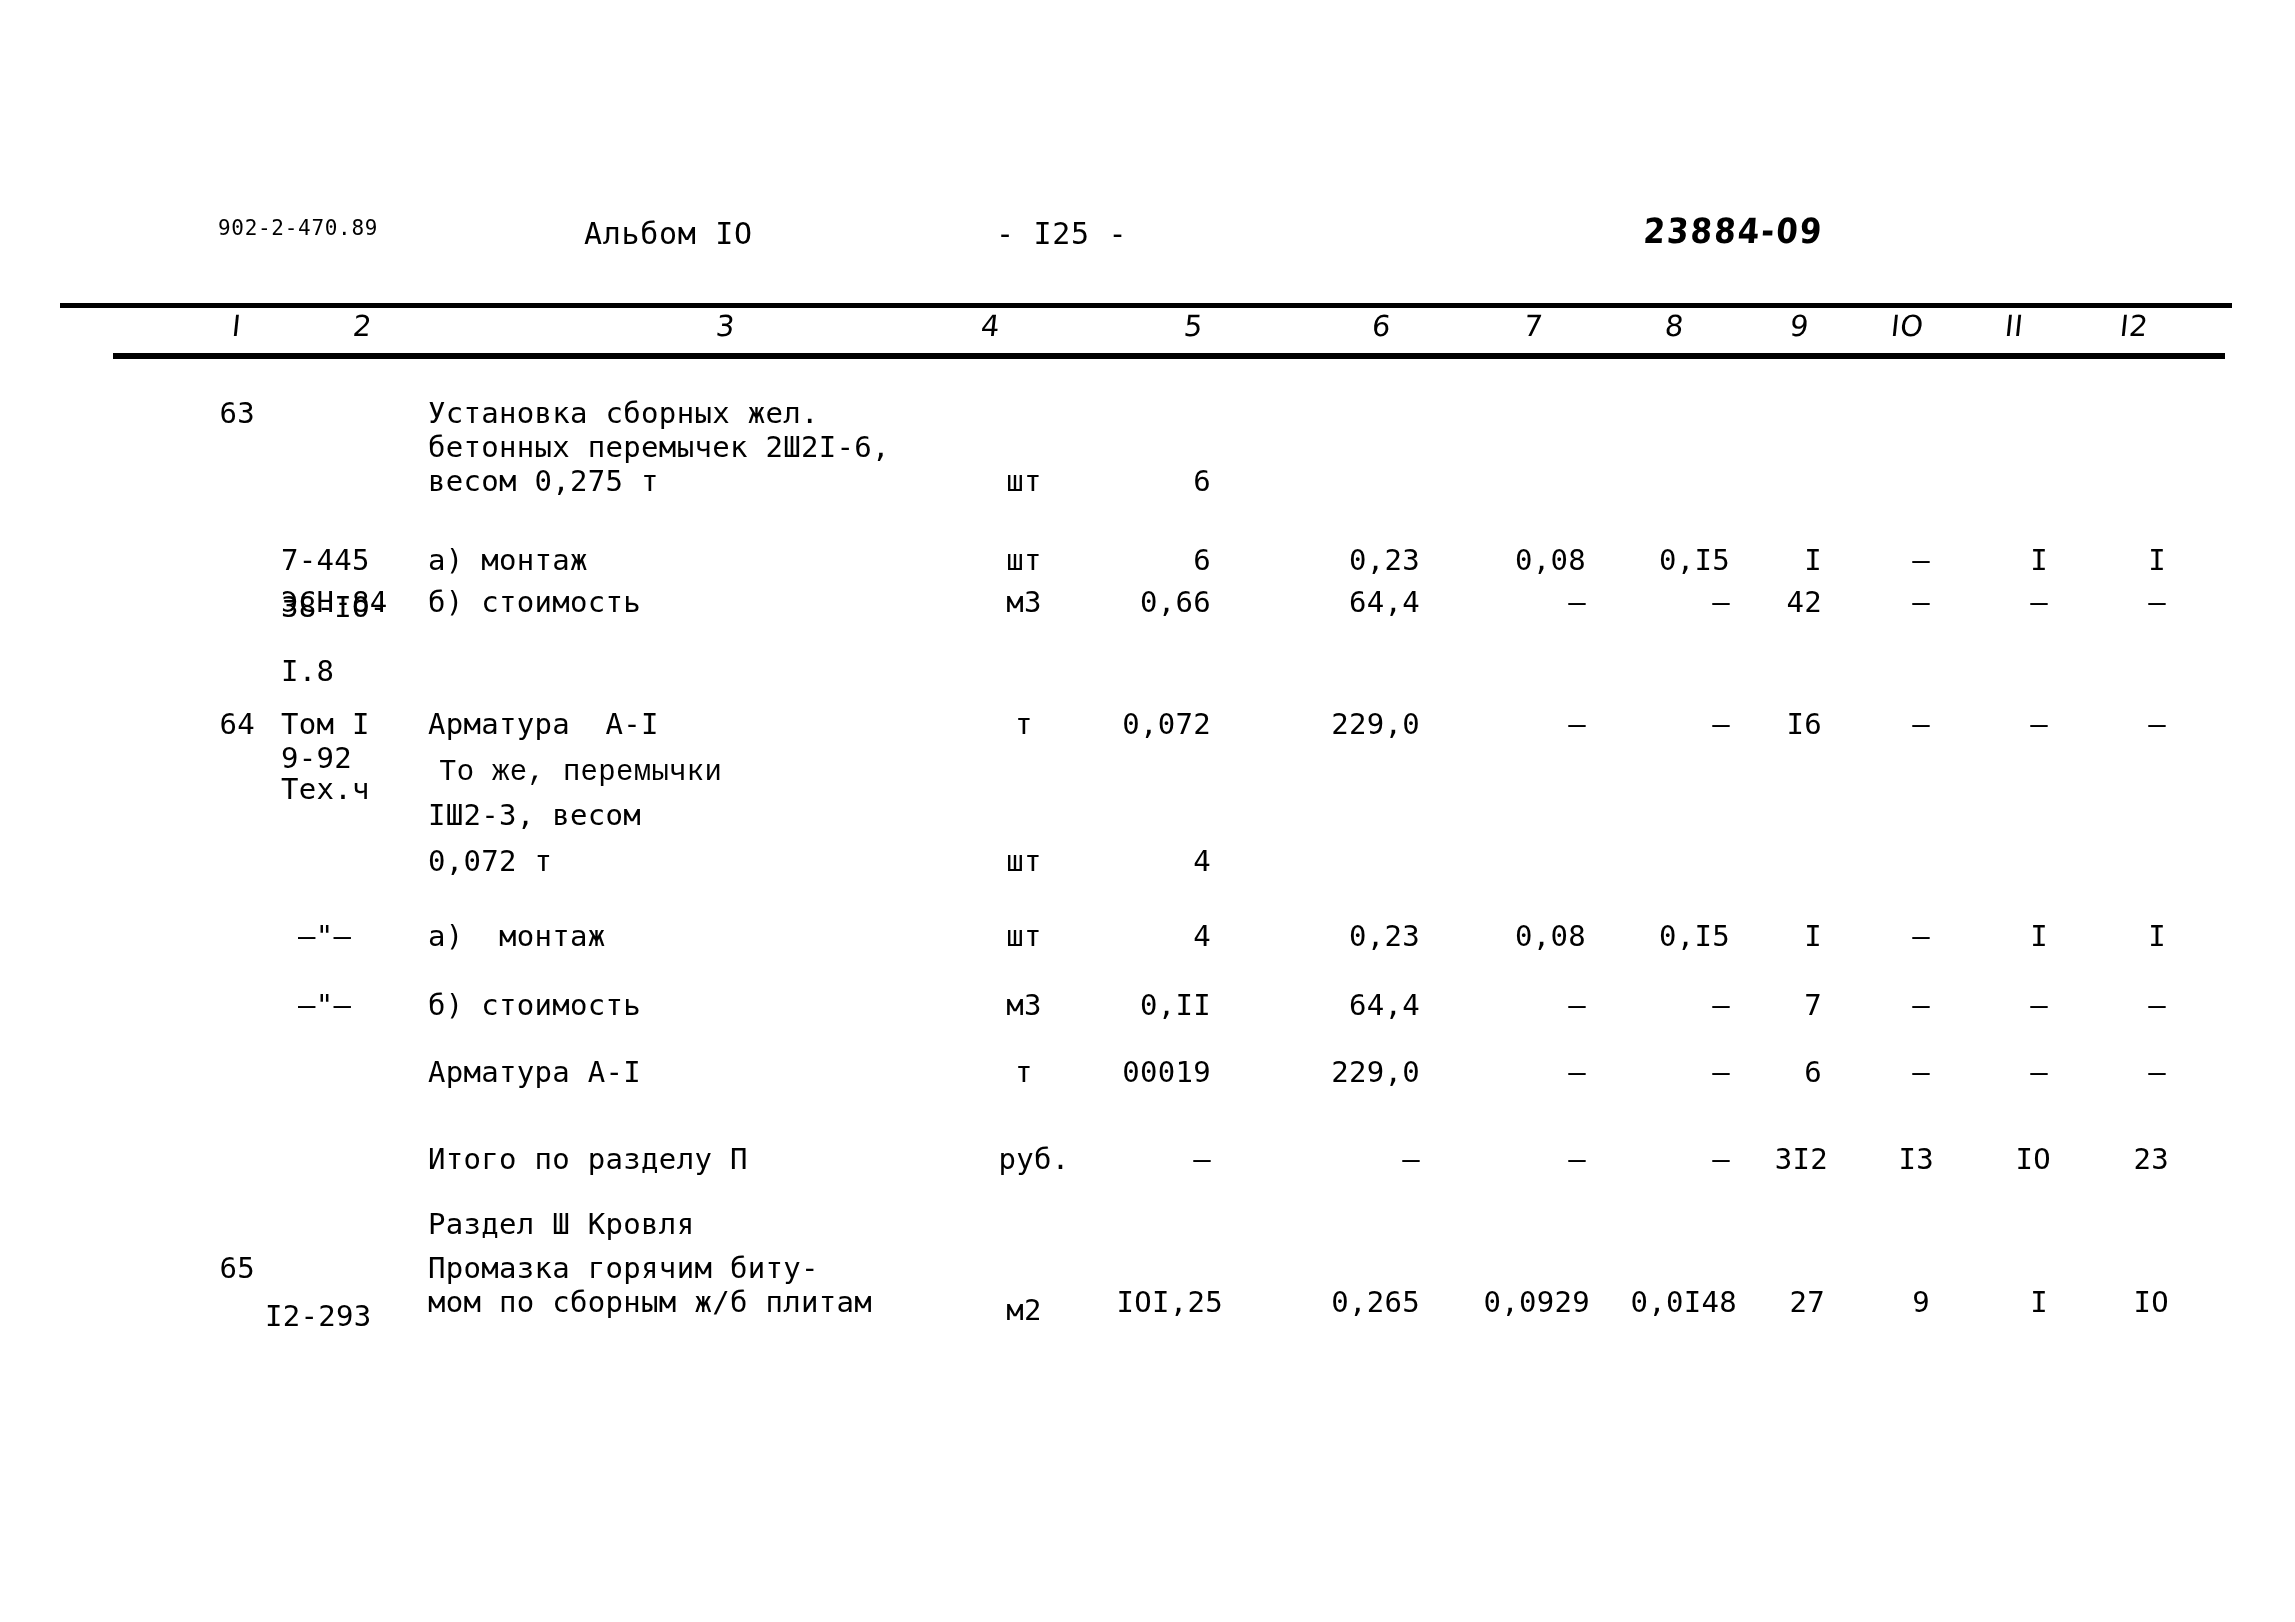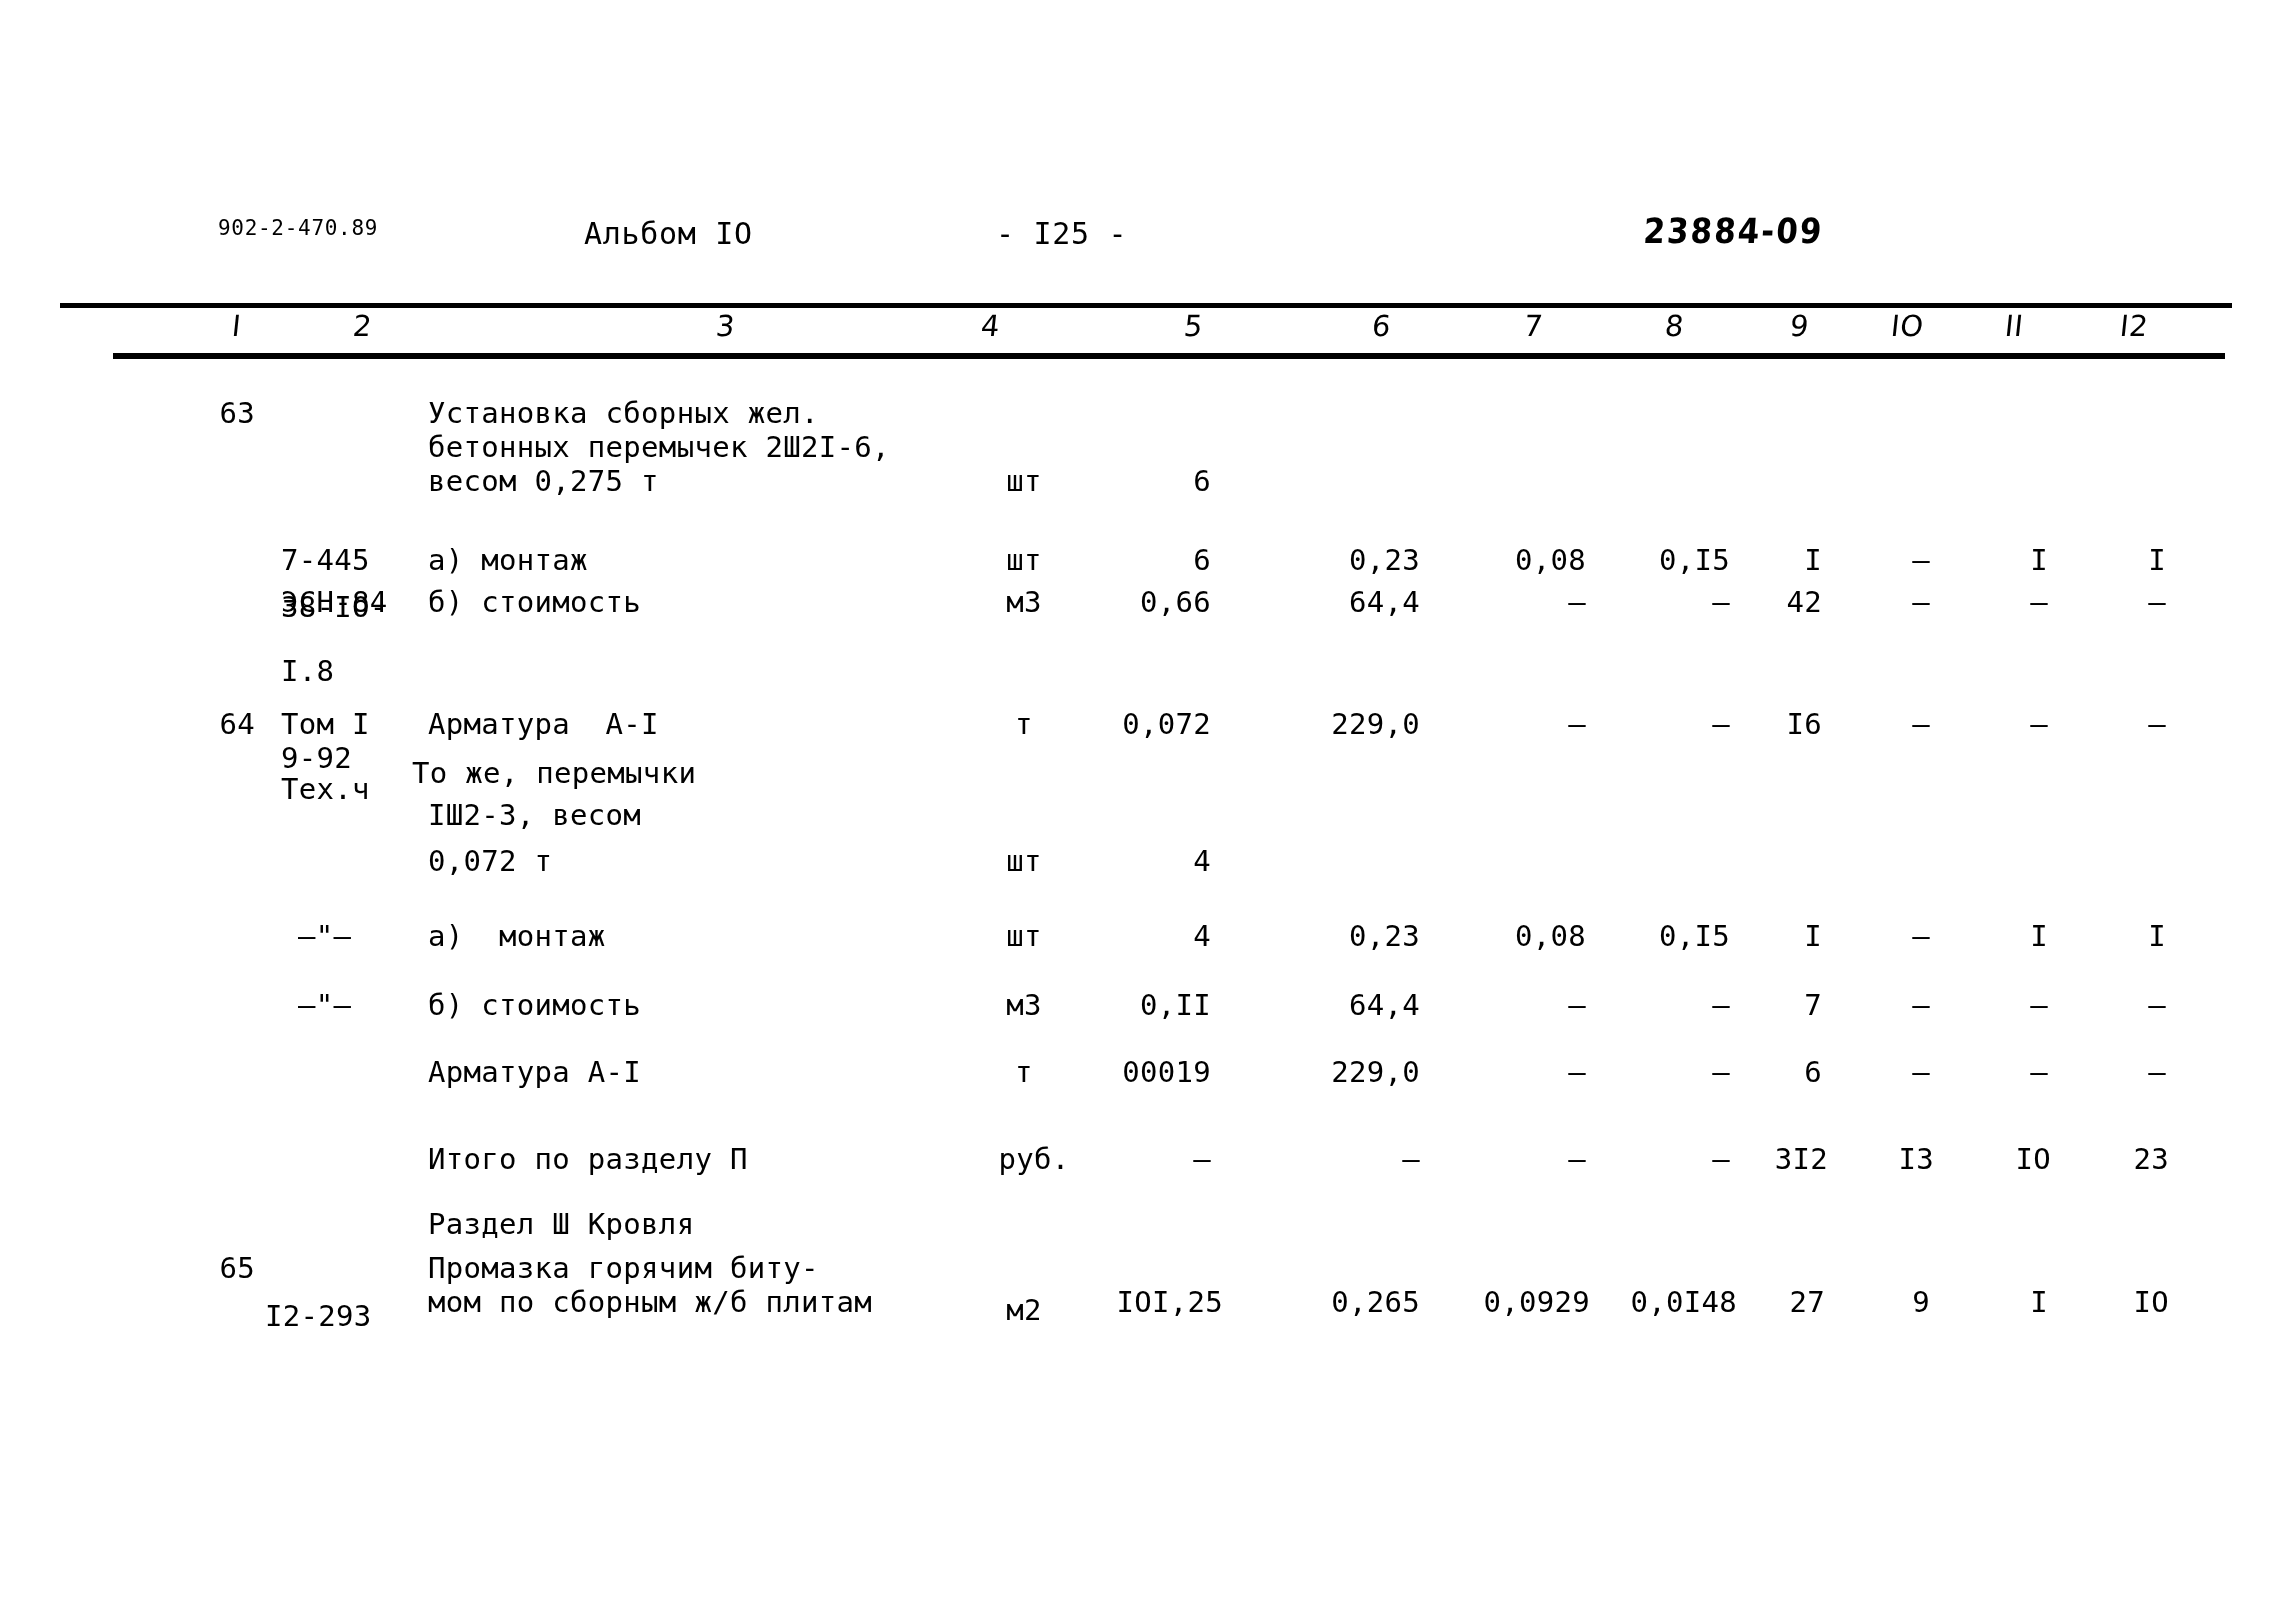"То же, перемычки" div.cell { font-family: none -> Liberation Mono, monospace; left: 412px -> 439px }
